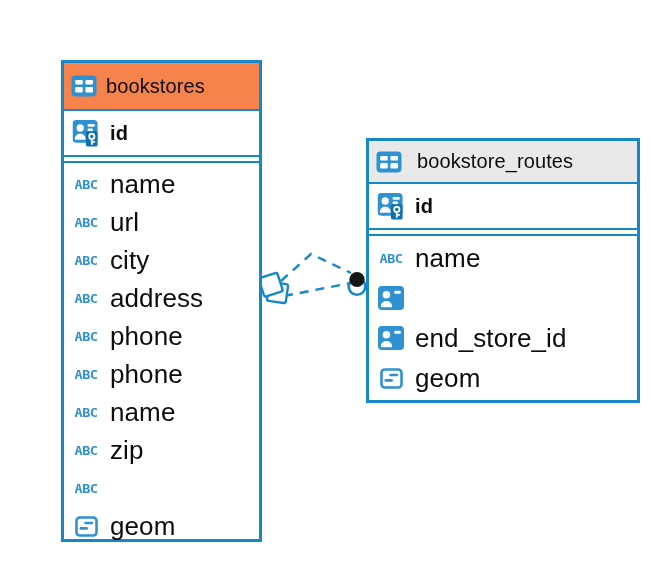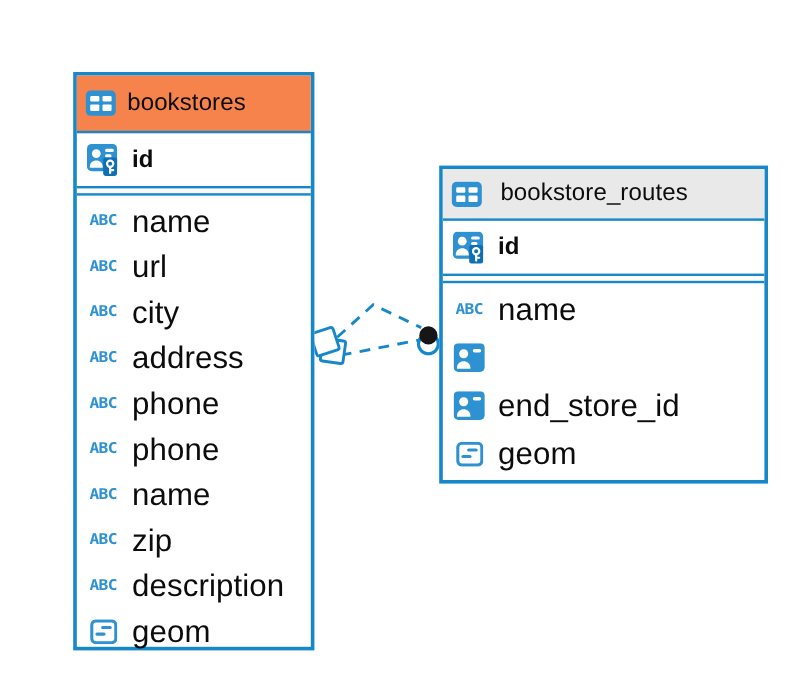"description" span.col-name { html: <span>description</span> -> none }
